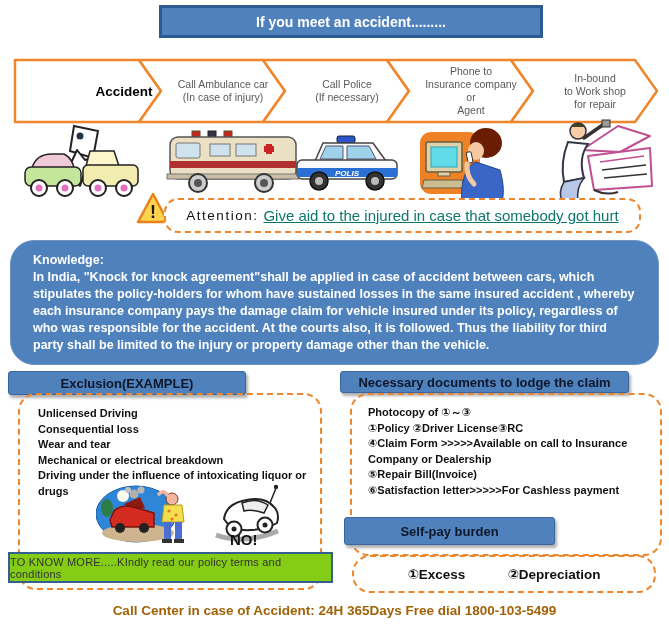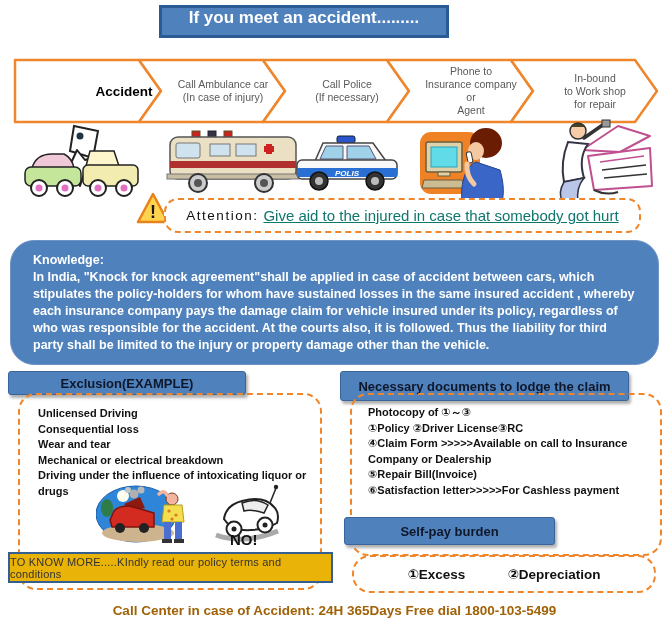"If you meet an accident........." .title { align-items: none -> center; font-size: 17px -> 14px; width: 290px -> 384px }
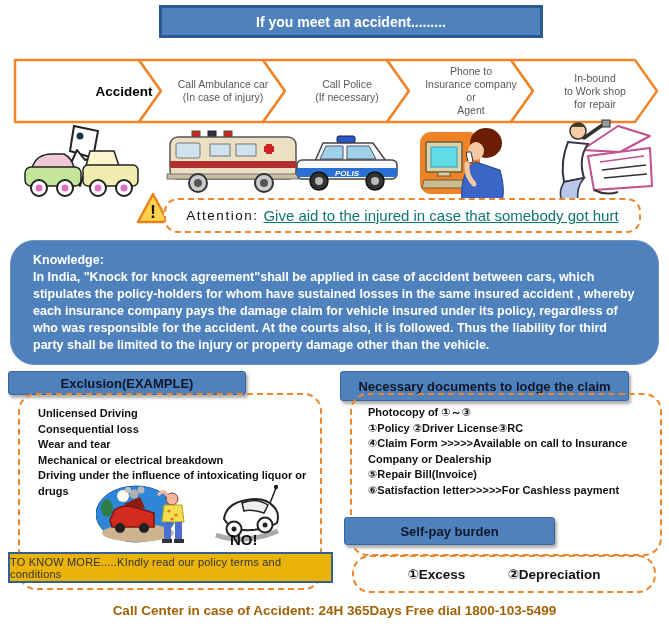"Necessary documents to lodge the" div.abs { height: 30px -> 22px }
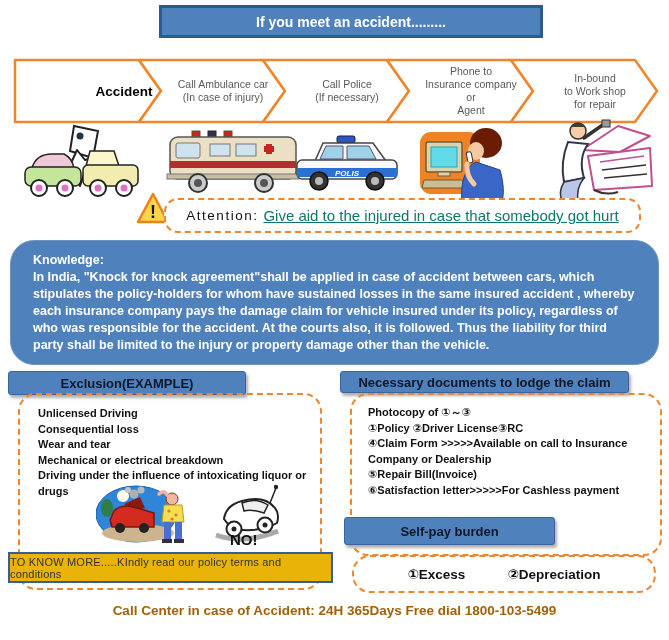"TO KNOW MORE.....KIndly read our" .knowmore { background: #eab308 -> #84cc16 }
